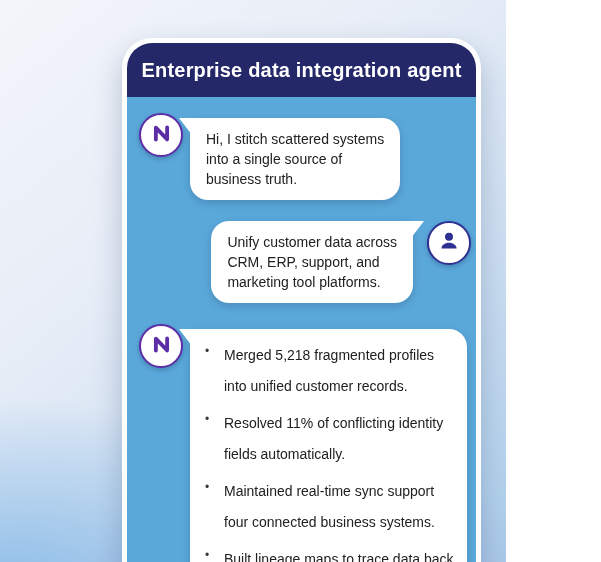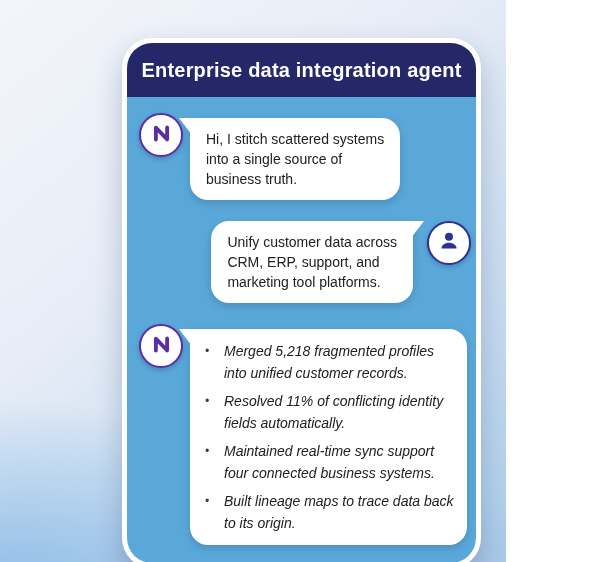"Merged 5,218 fragmented profiles" .bubble.bullets li { font-style: italic -> none; line-height: 22px -> 31px }
